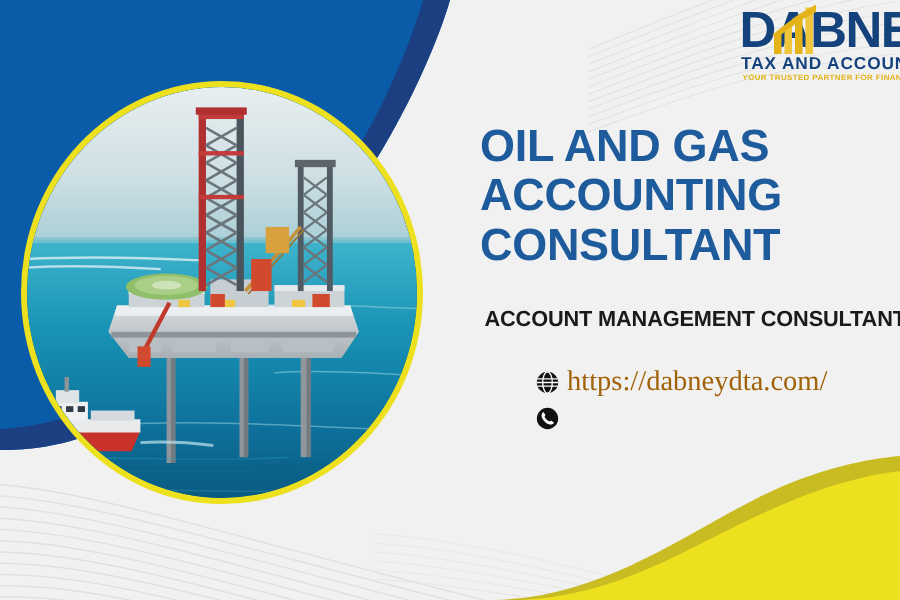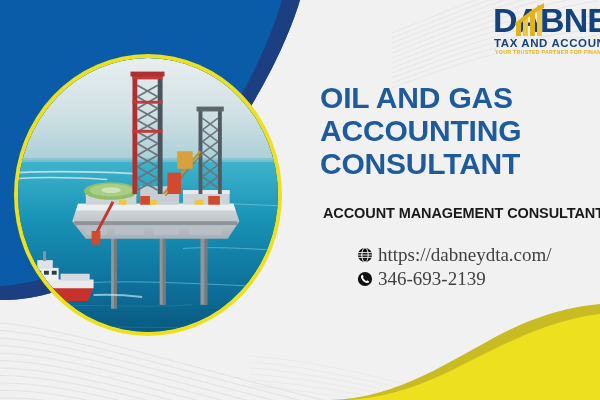"https://dabneydta.com/" .contact-text { color: #404040 -> #a16207 }
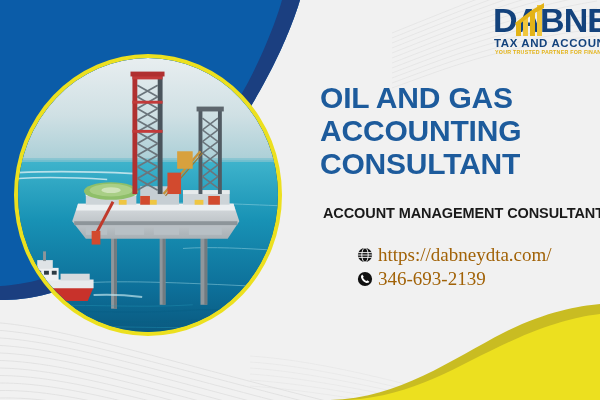"346-693-2139" span.contact-text { html: <span>346-693-2139</span> -> none }
